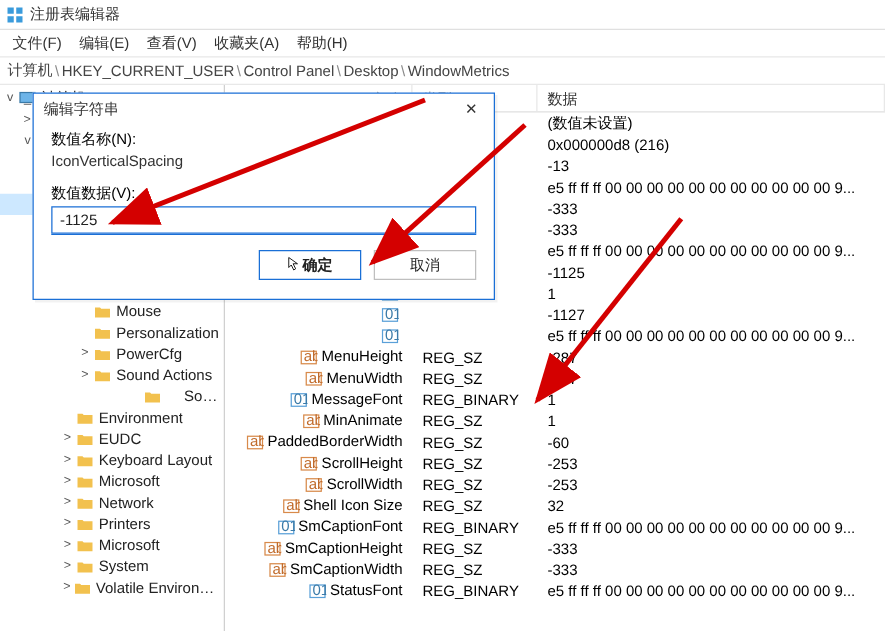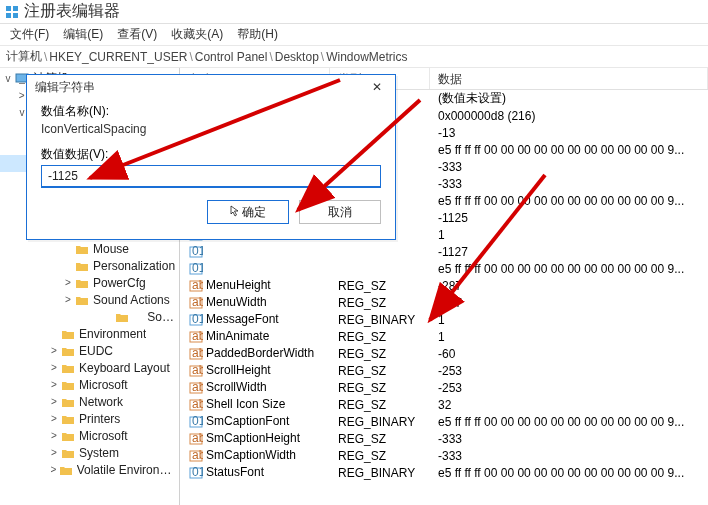"注册表编辑器" .titlebar .title { font-size: 16px -> 12px }
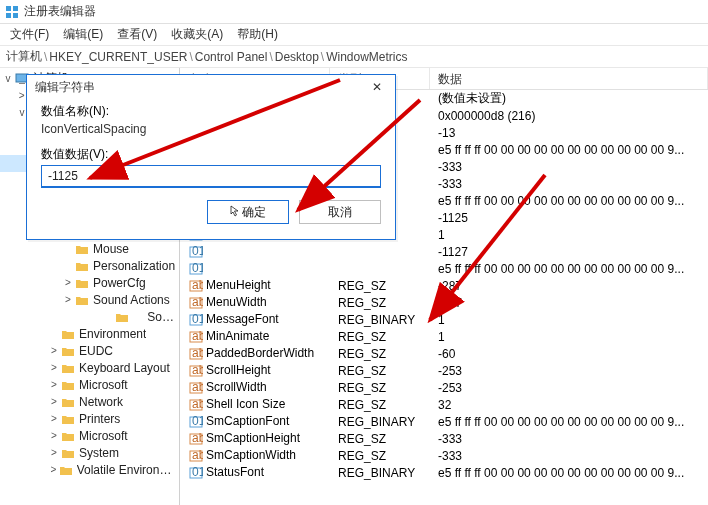"确定" .dialog .dlg-btn.primary { font-weight: none -> bold }
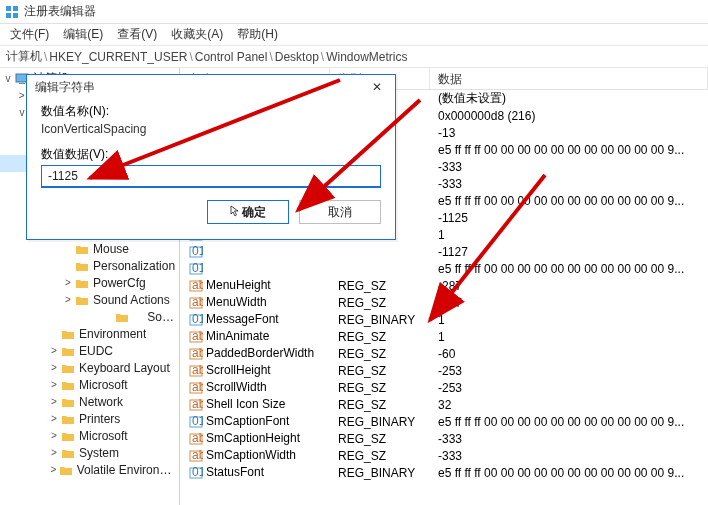"01" .col-name-w { text-align: none -> right }
